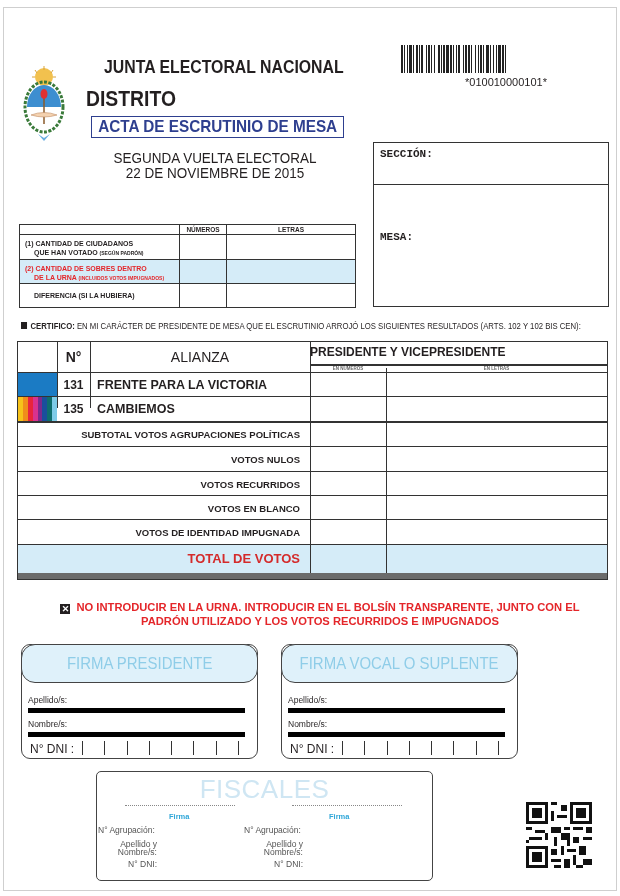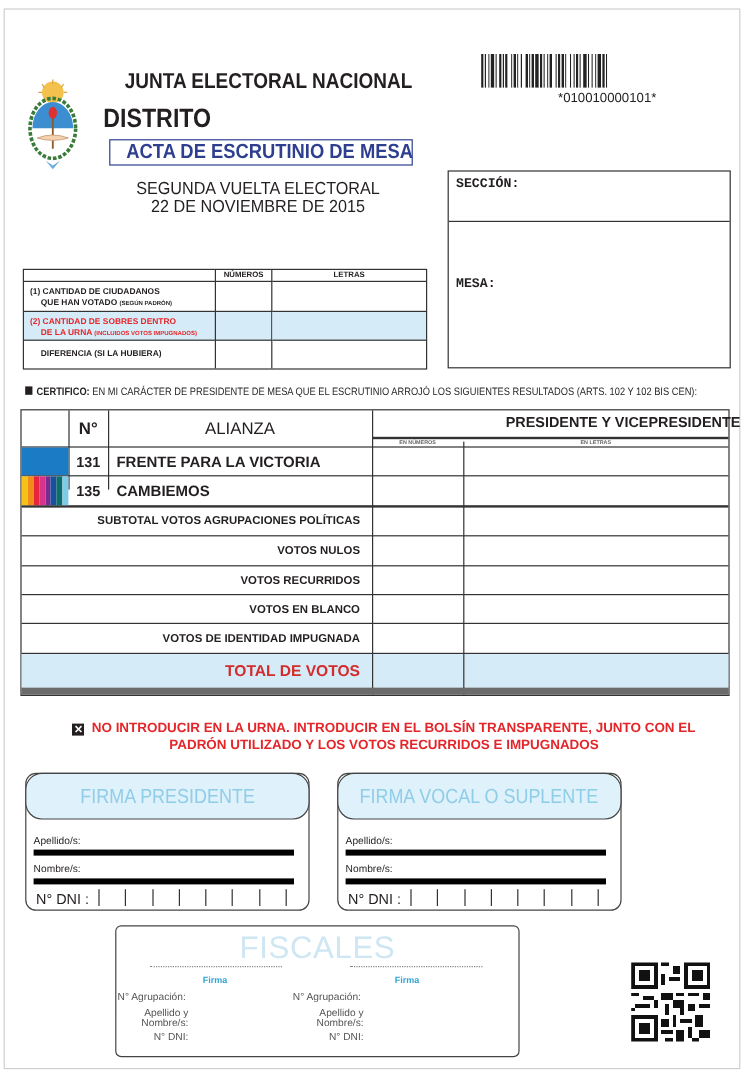"ACTA DE ESCRUTINIO DE MESA" .acta-box { justify-content: flex-start -> center }
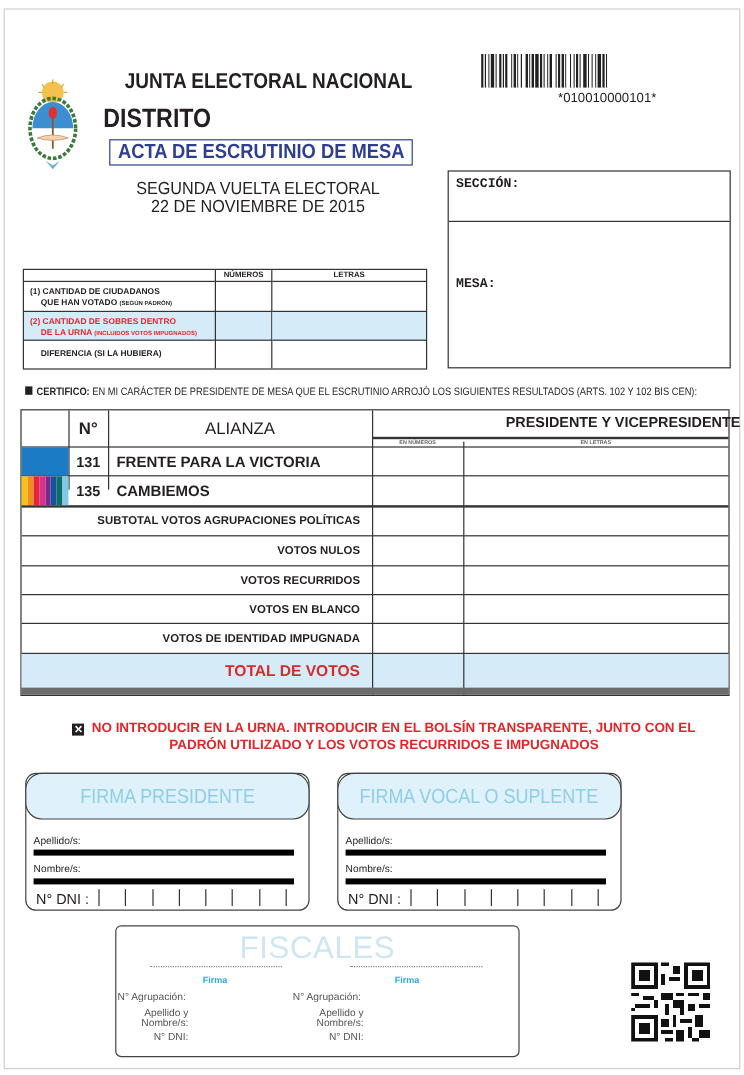"PRESIDENTE Y VICEPRESIDENTE" div.abs { padding-left: 10px -> none; text-align: right -> left }
